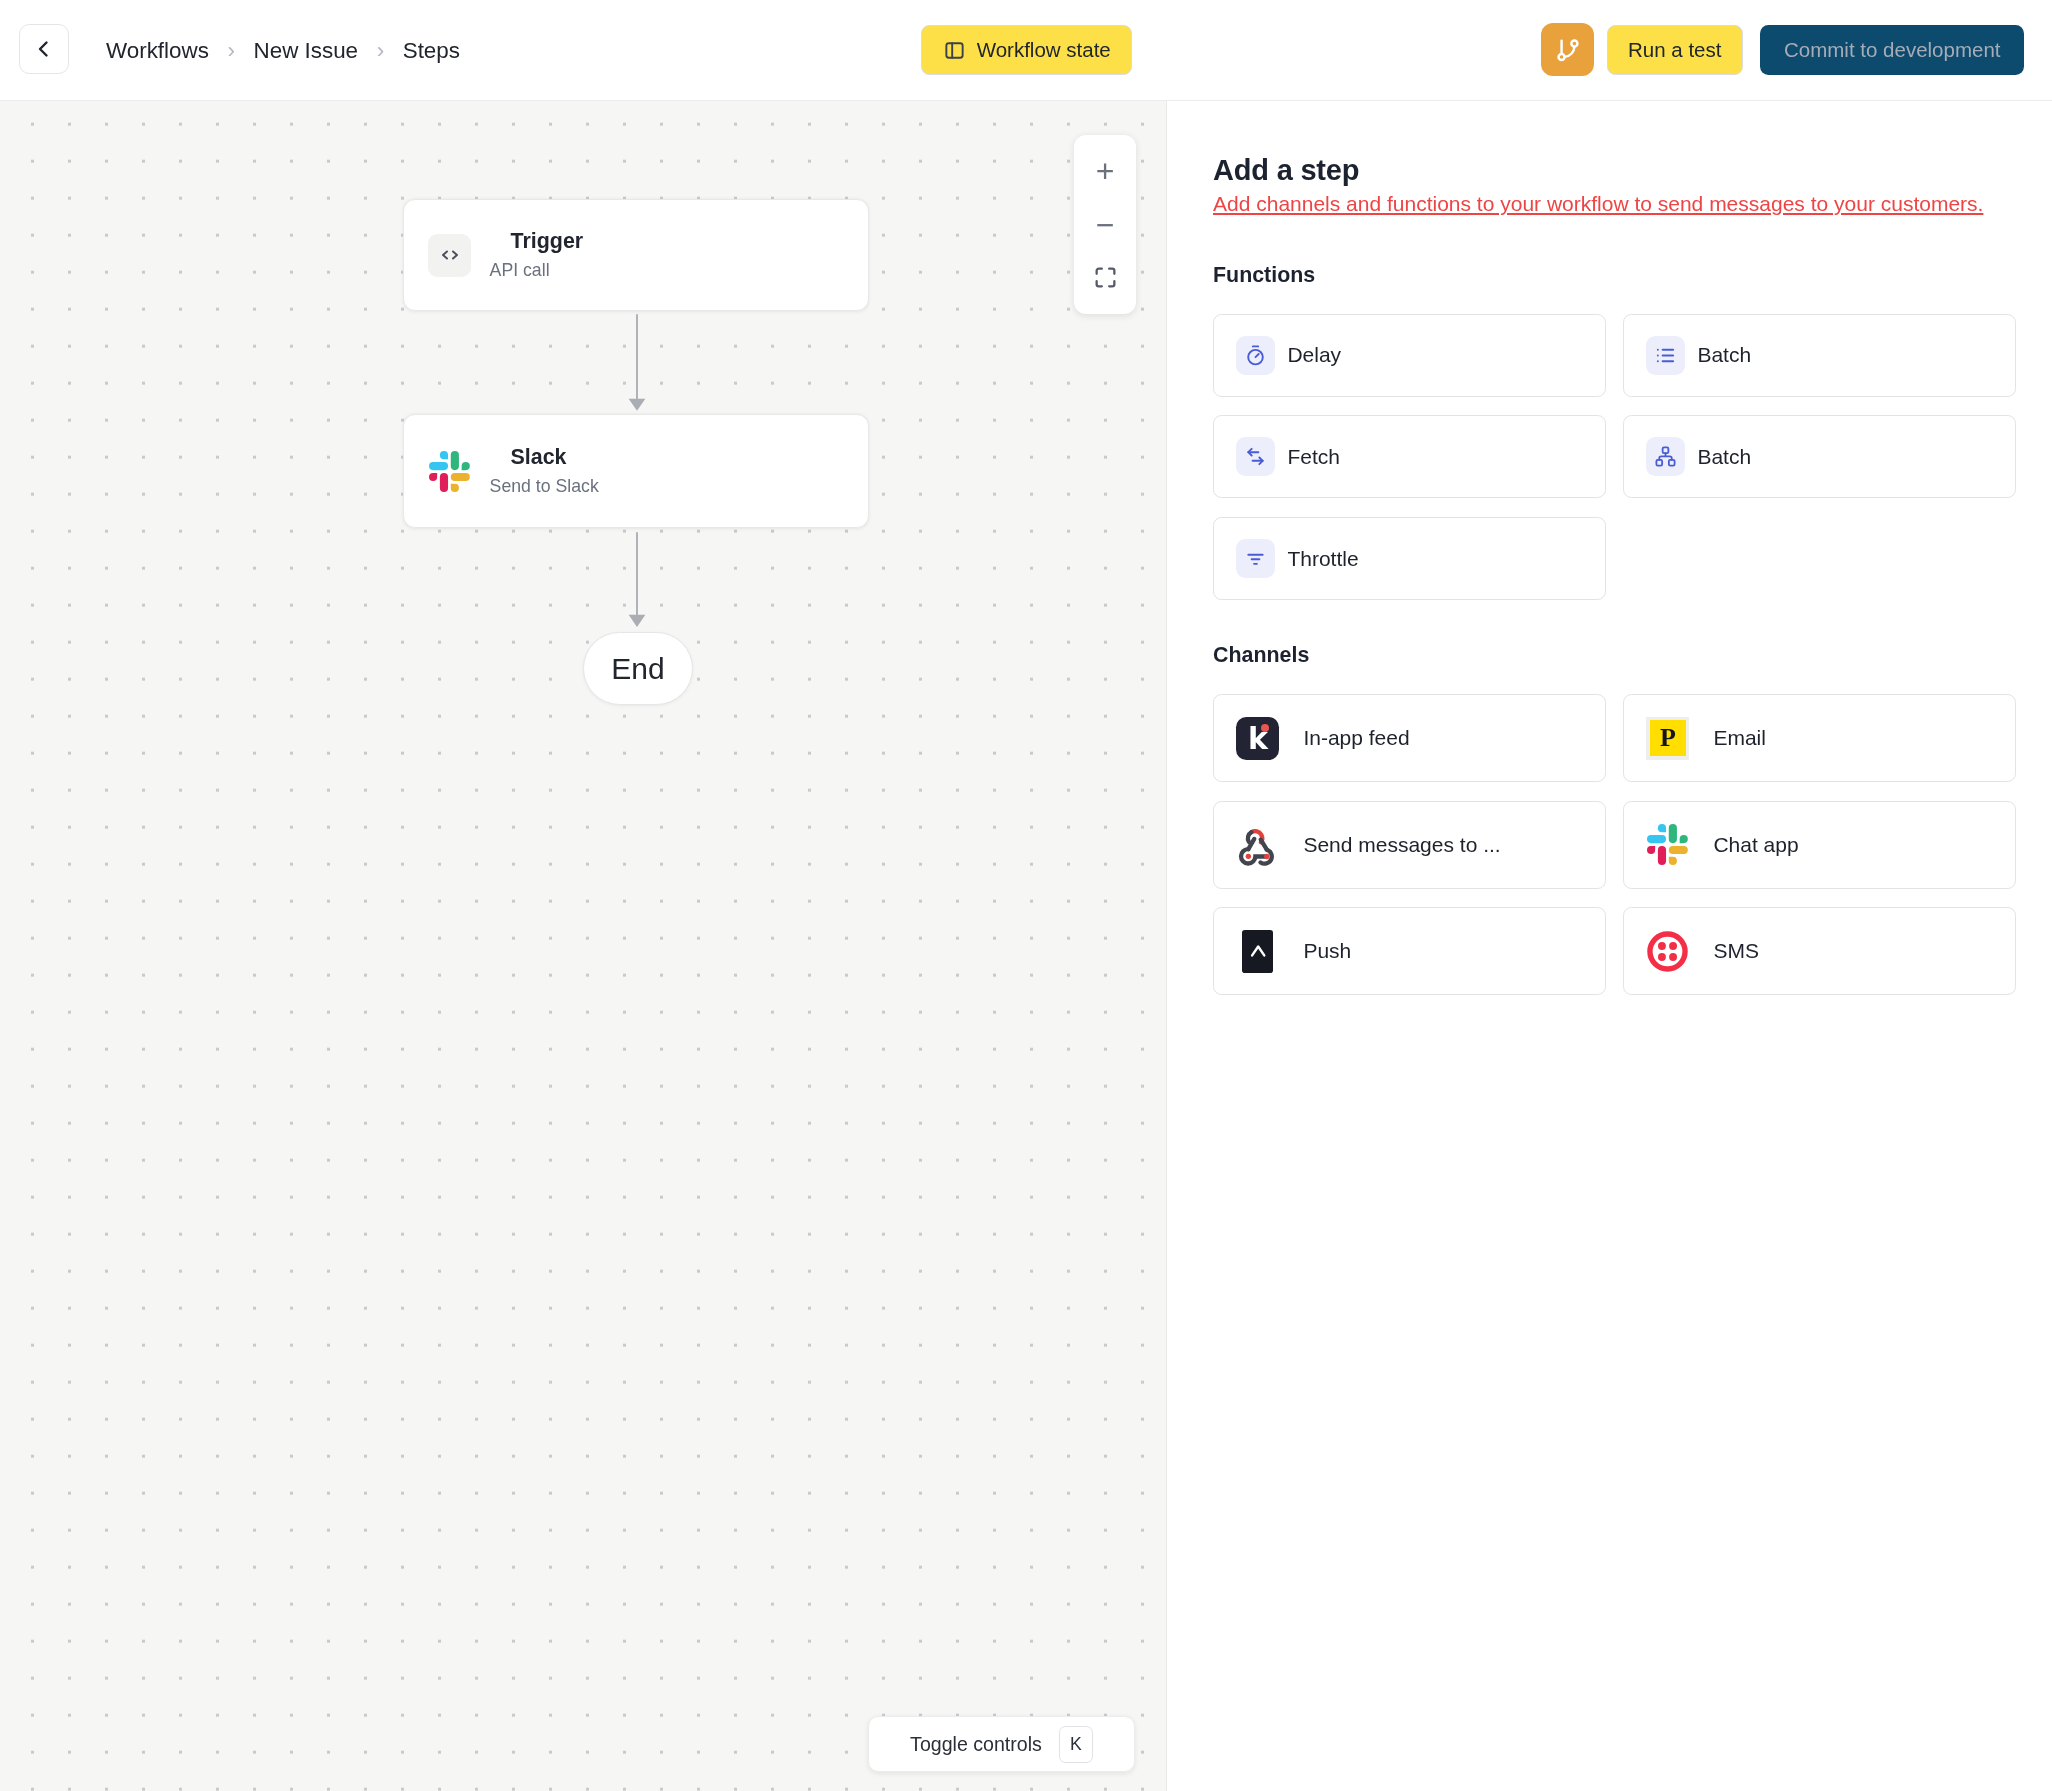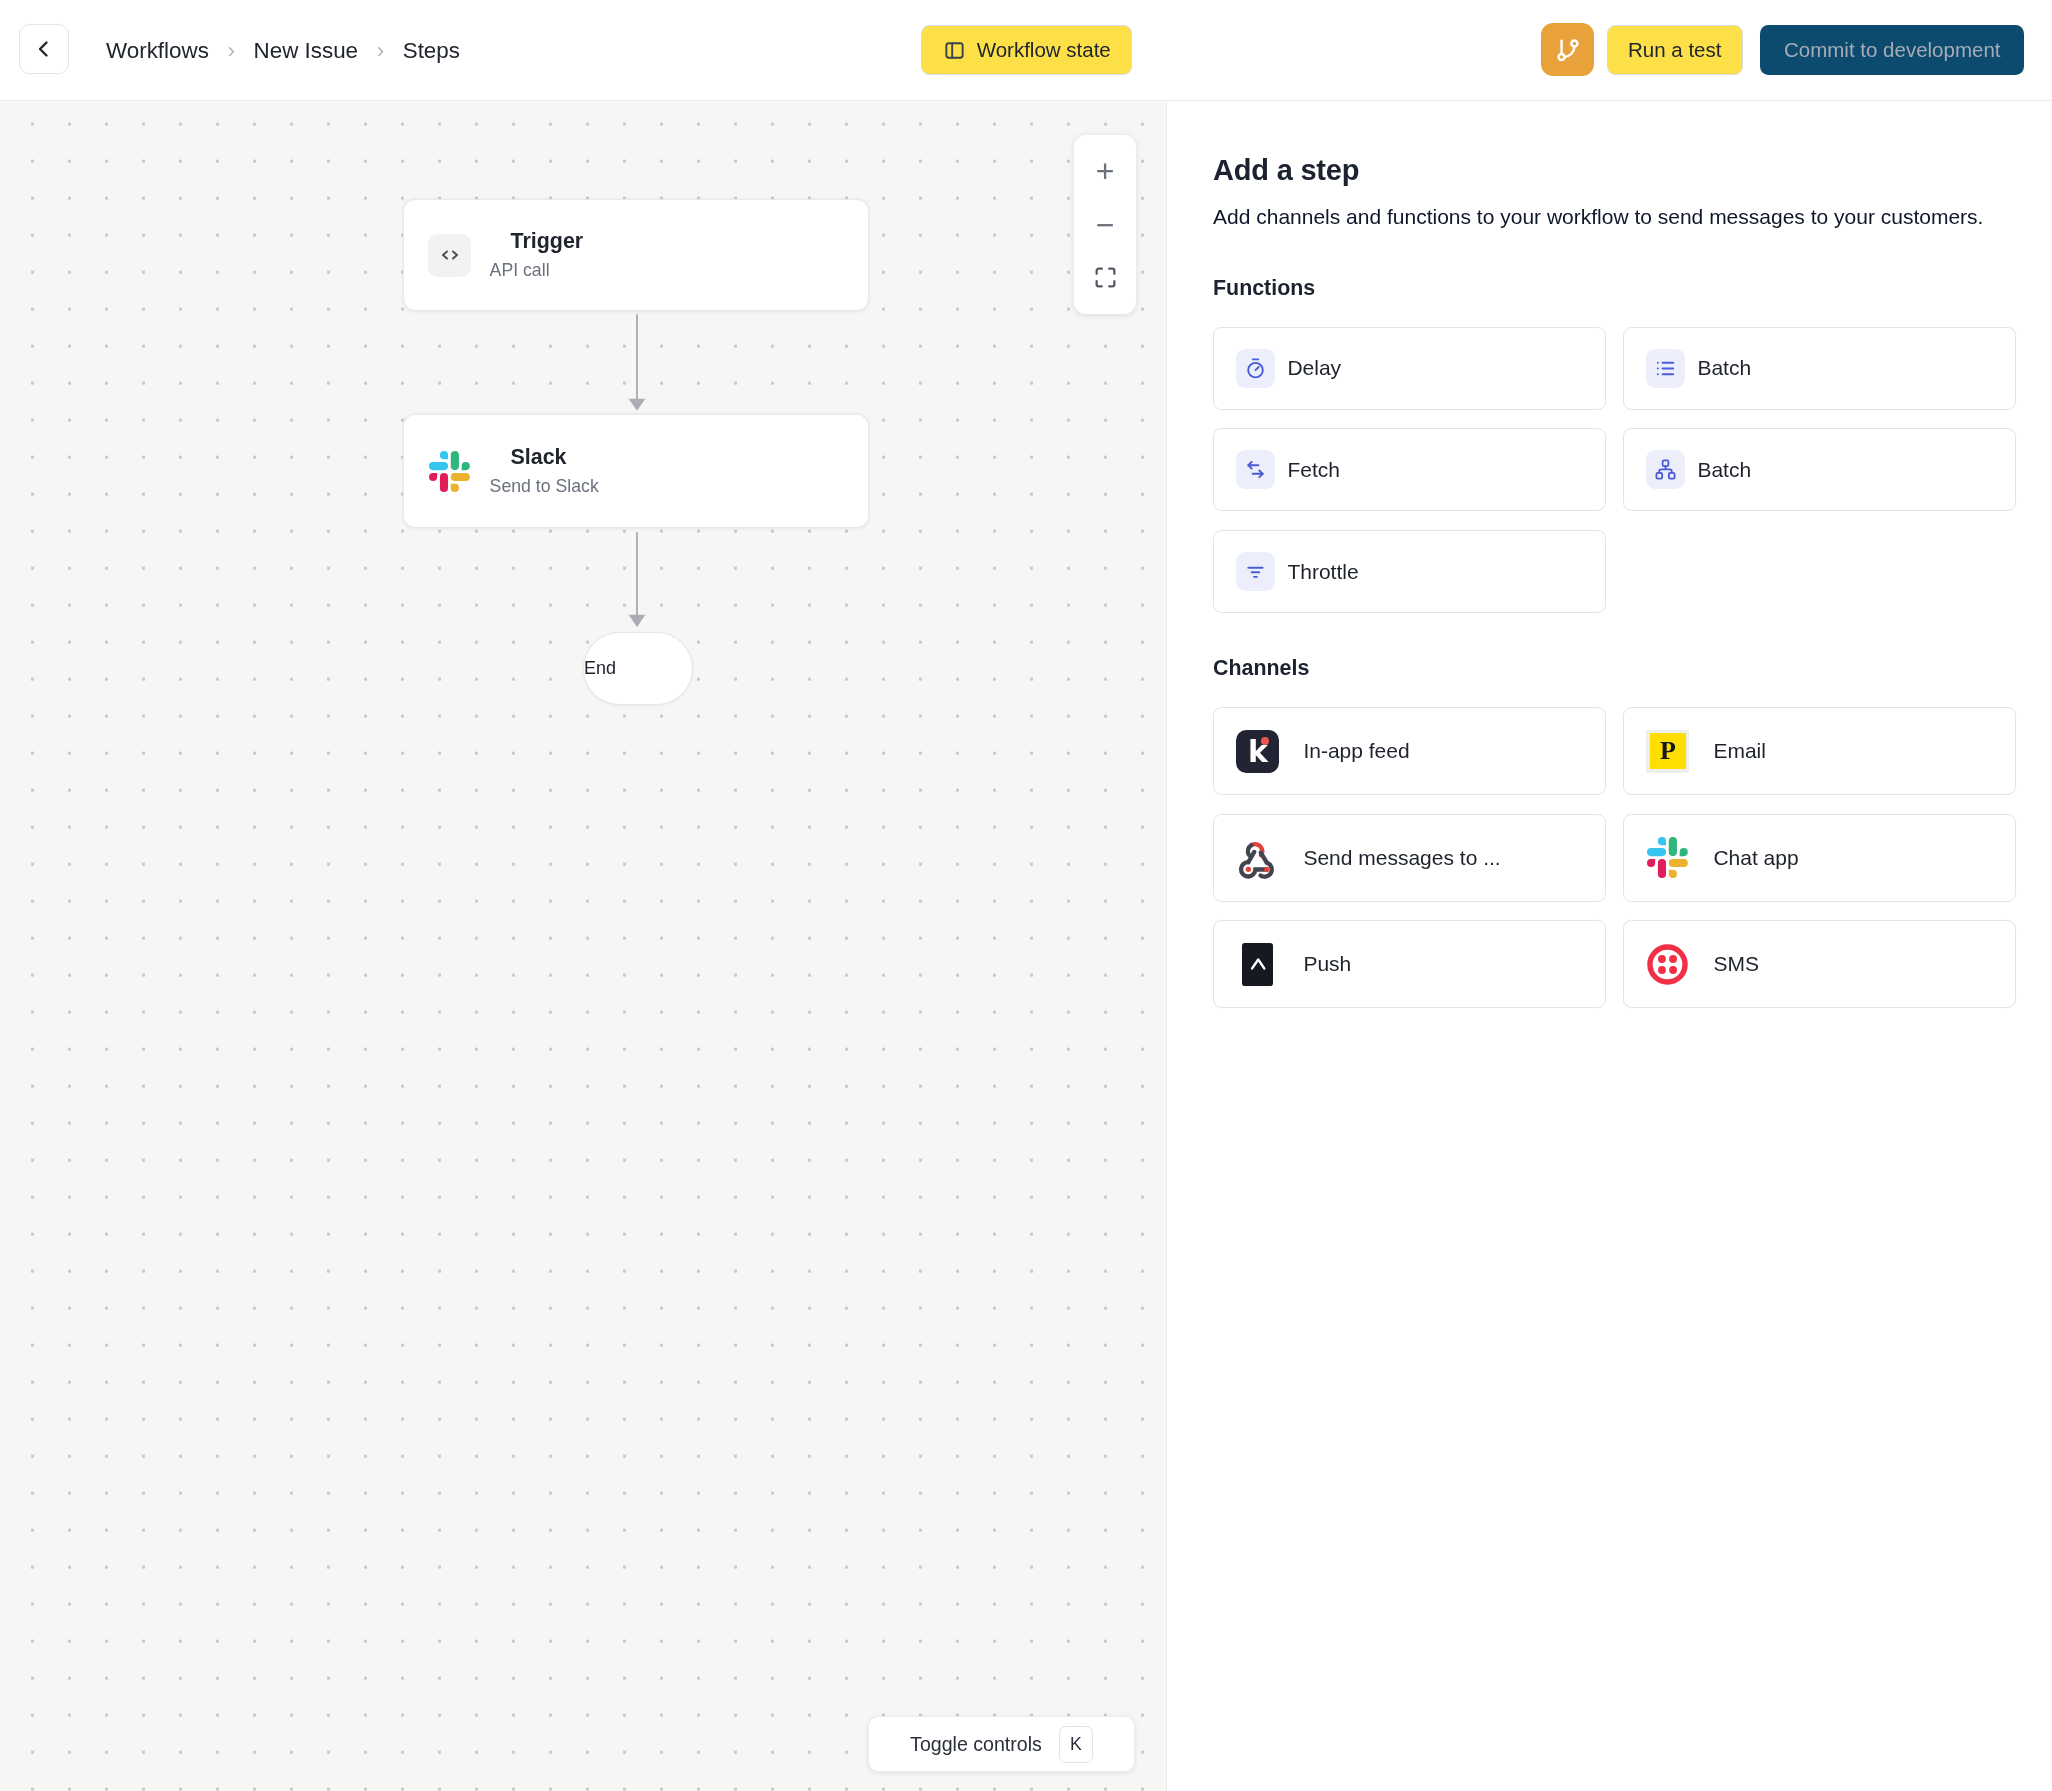"Add channels and functions to" .panel-desc { color: #0f172a -> #ef4444; margin-top: 15px -> 2px; text-decoration: none -> underline }
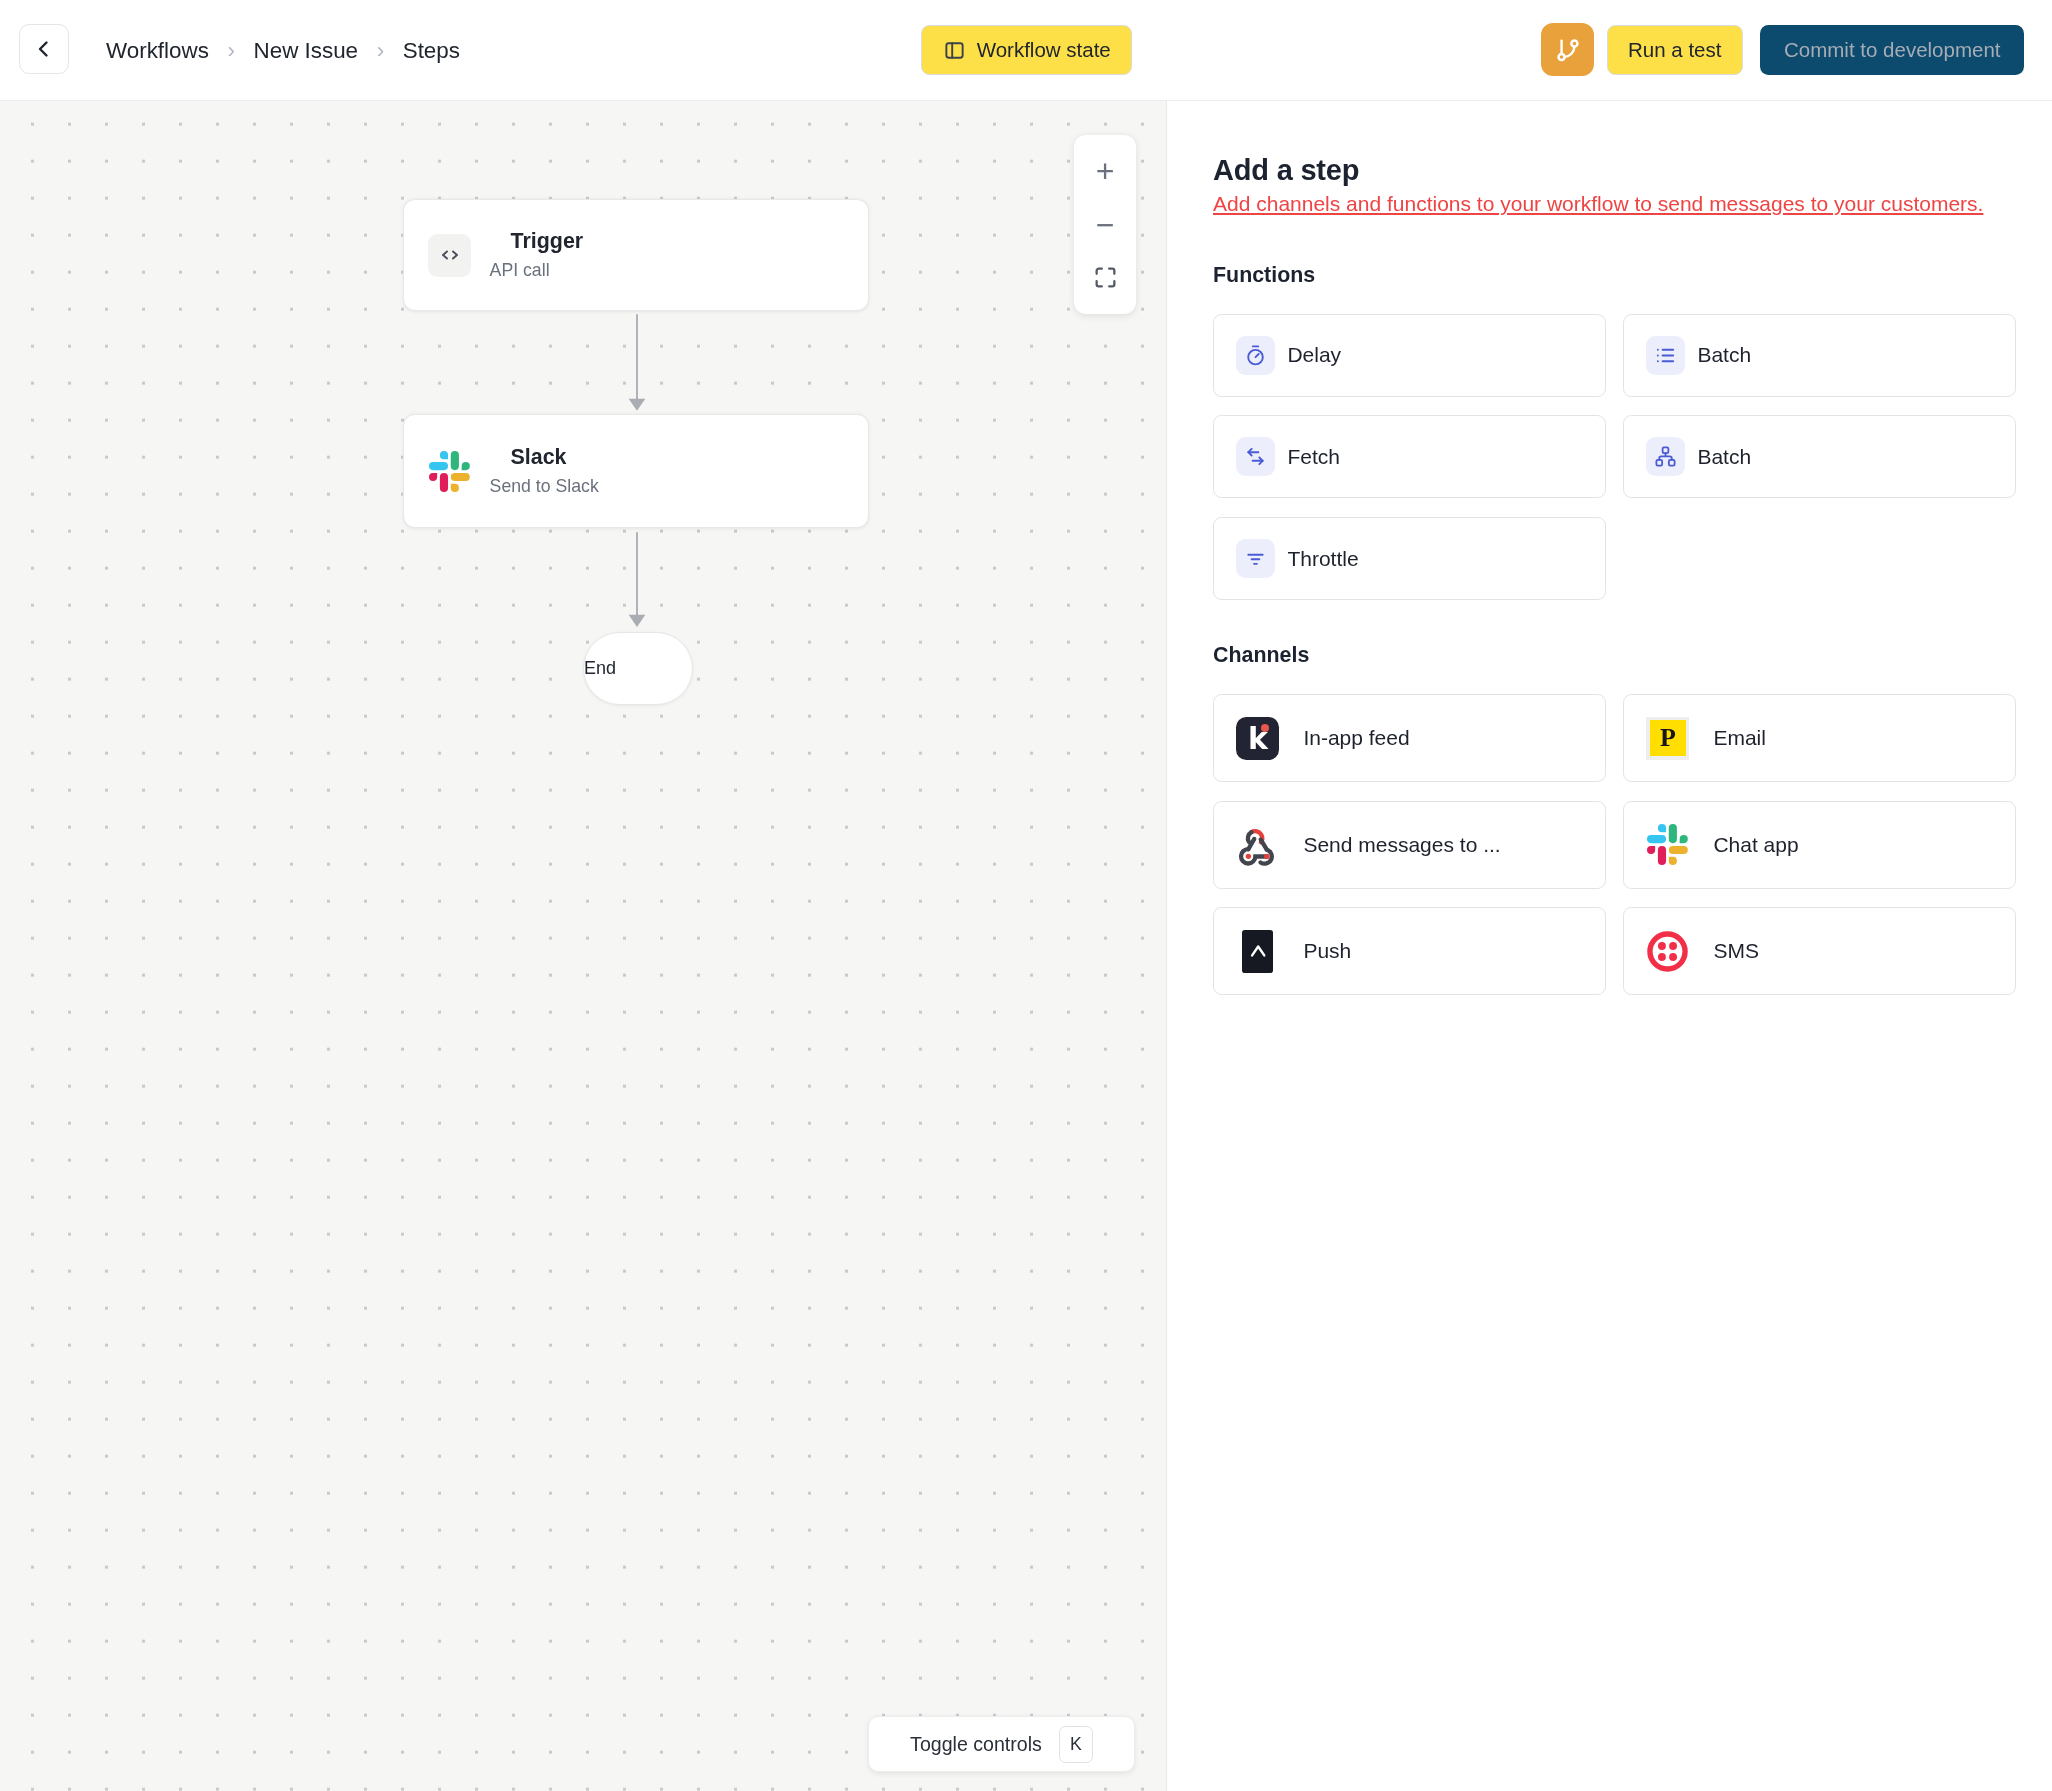"End" .end-node { font-size: 18px -> 30px; justify-content: flex-start -> center }
